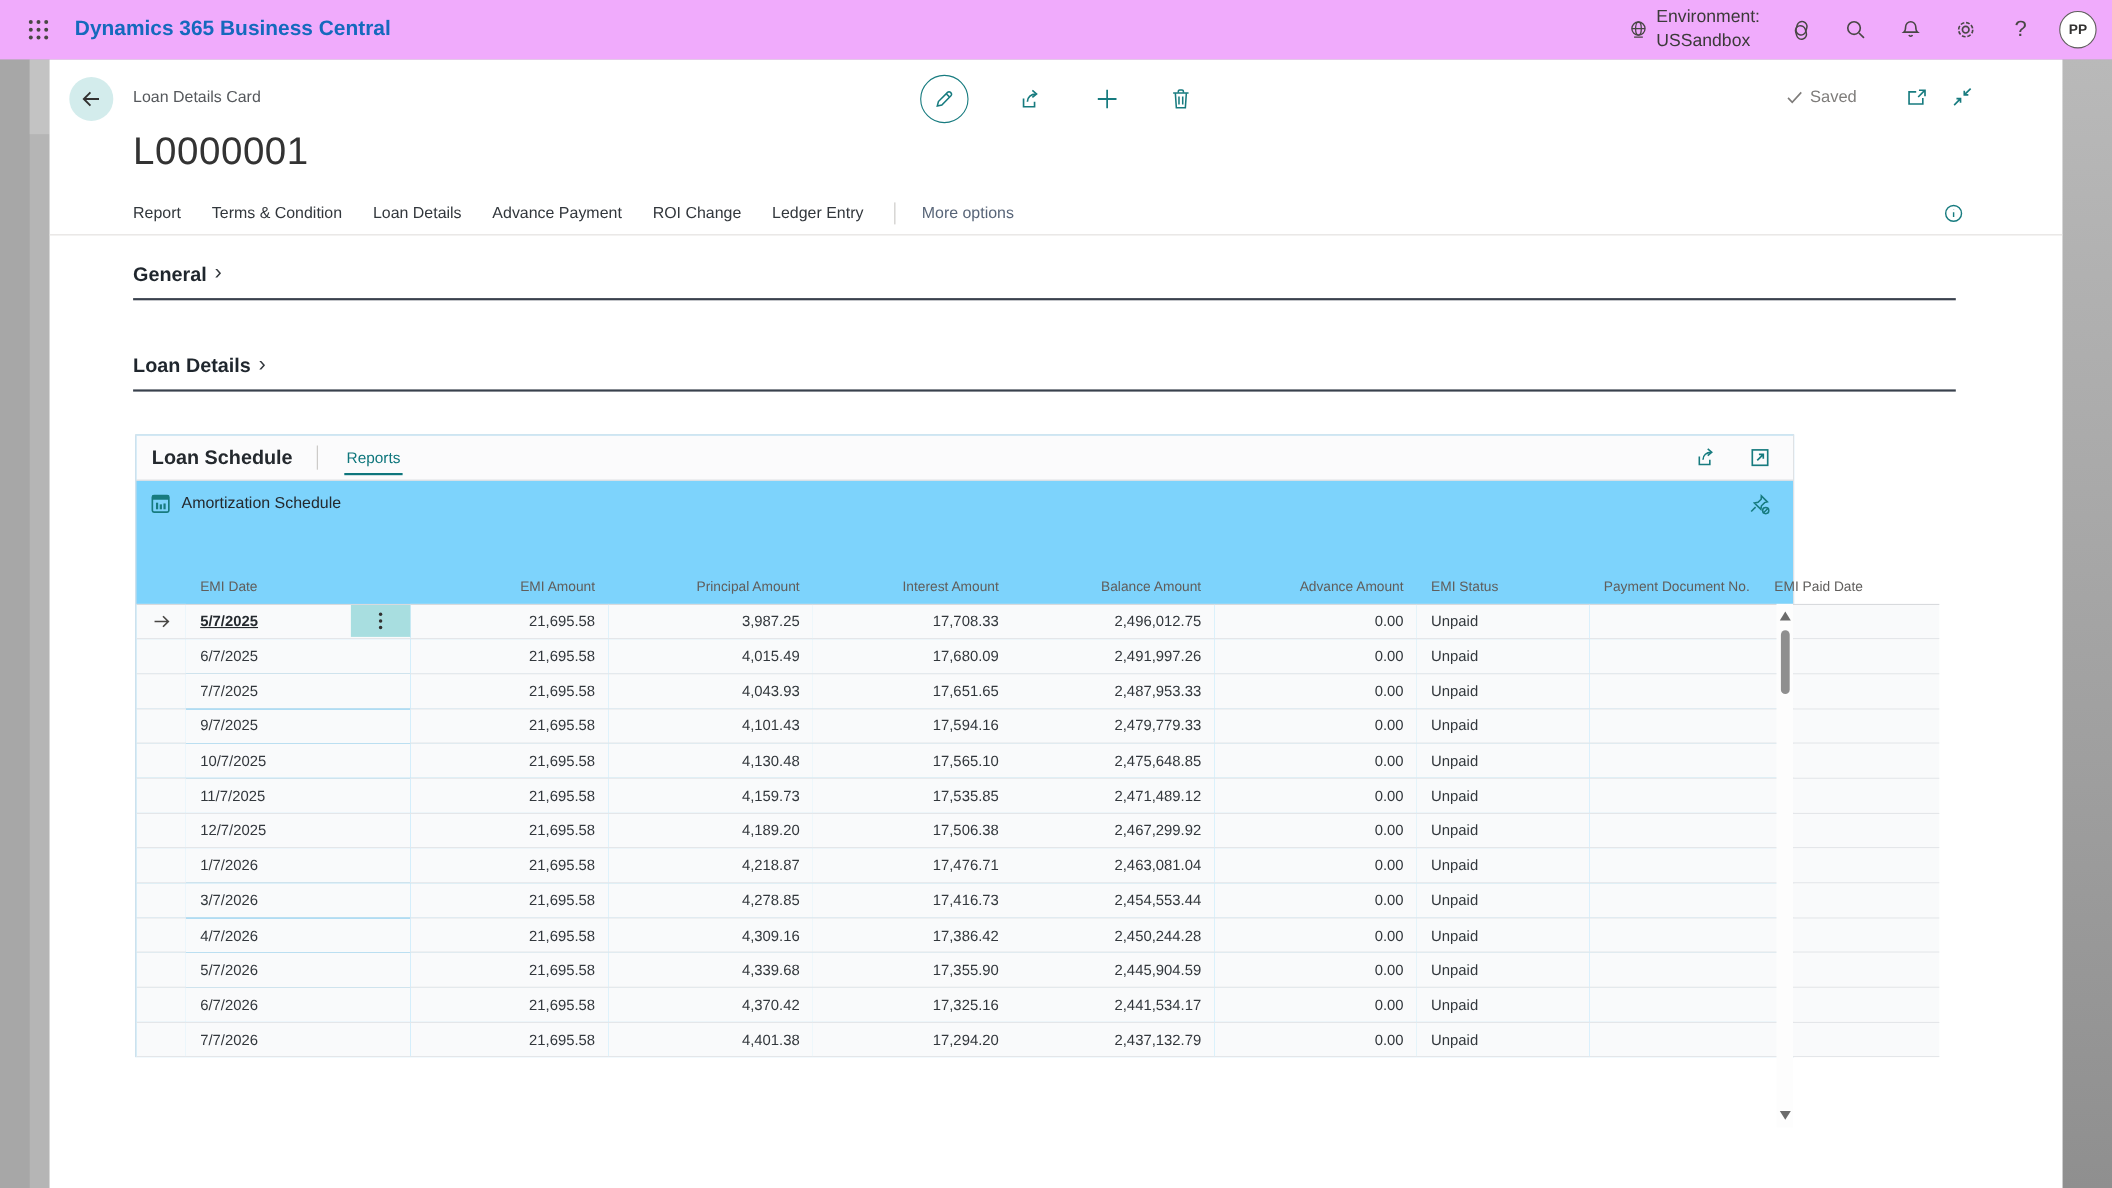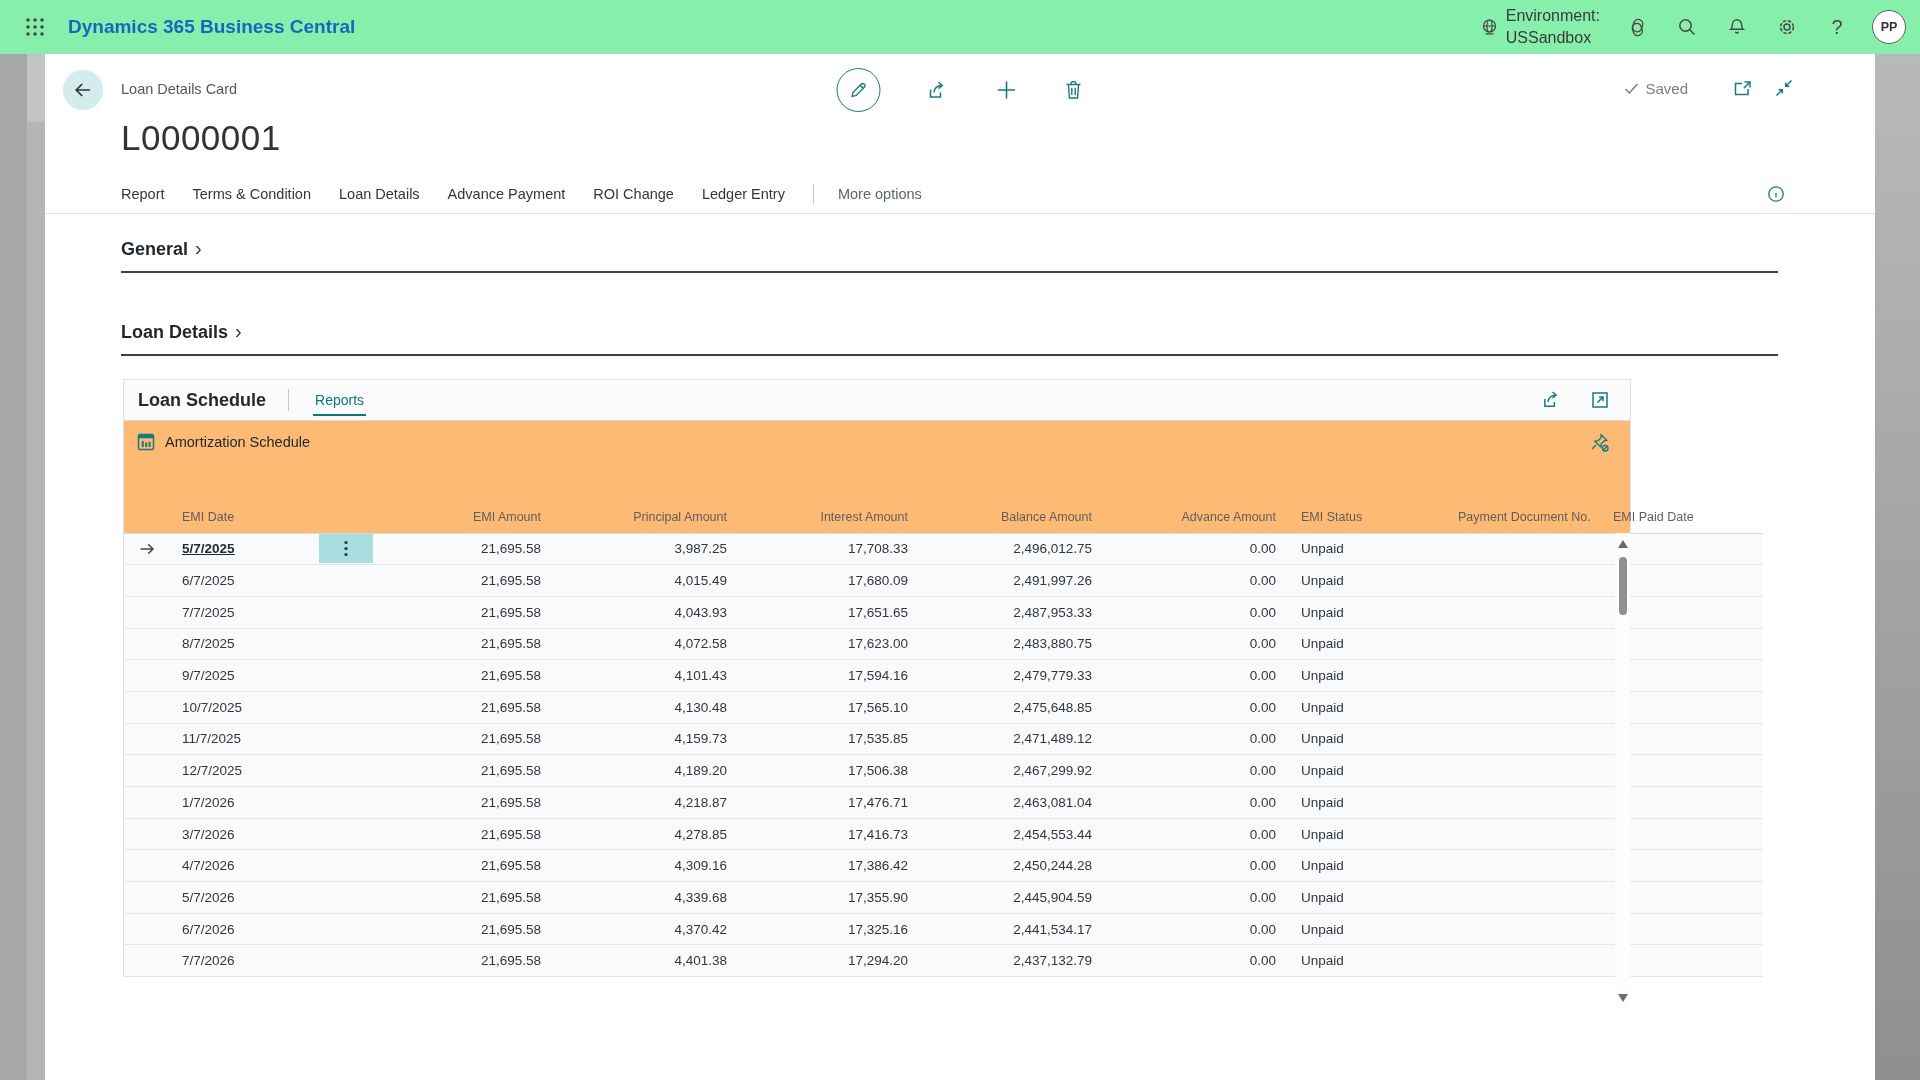"Dynamics 365 Business Central" .topbar { background: #86efac -> #f0abfc }
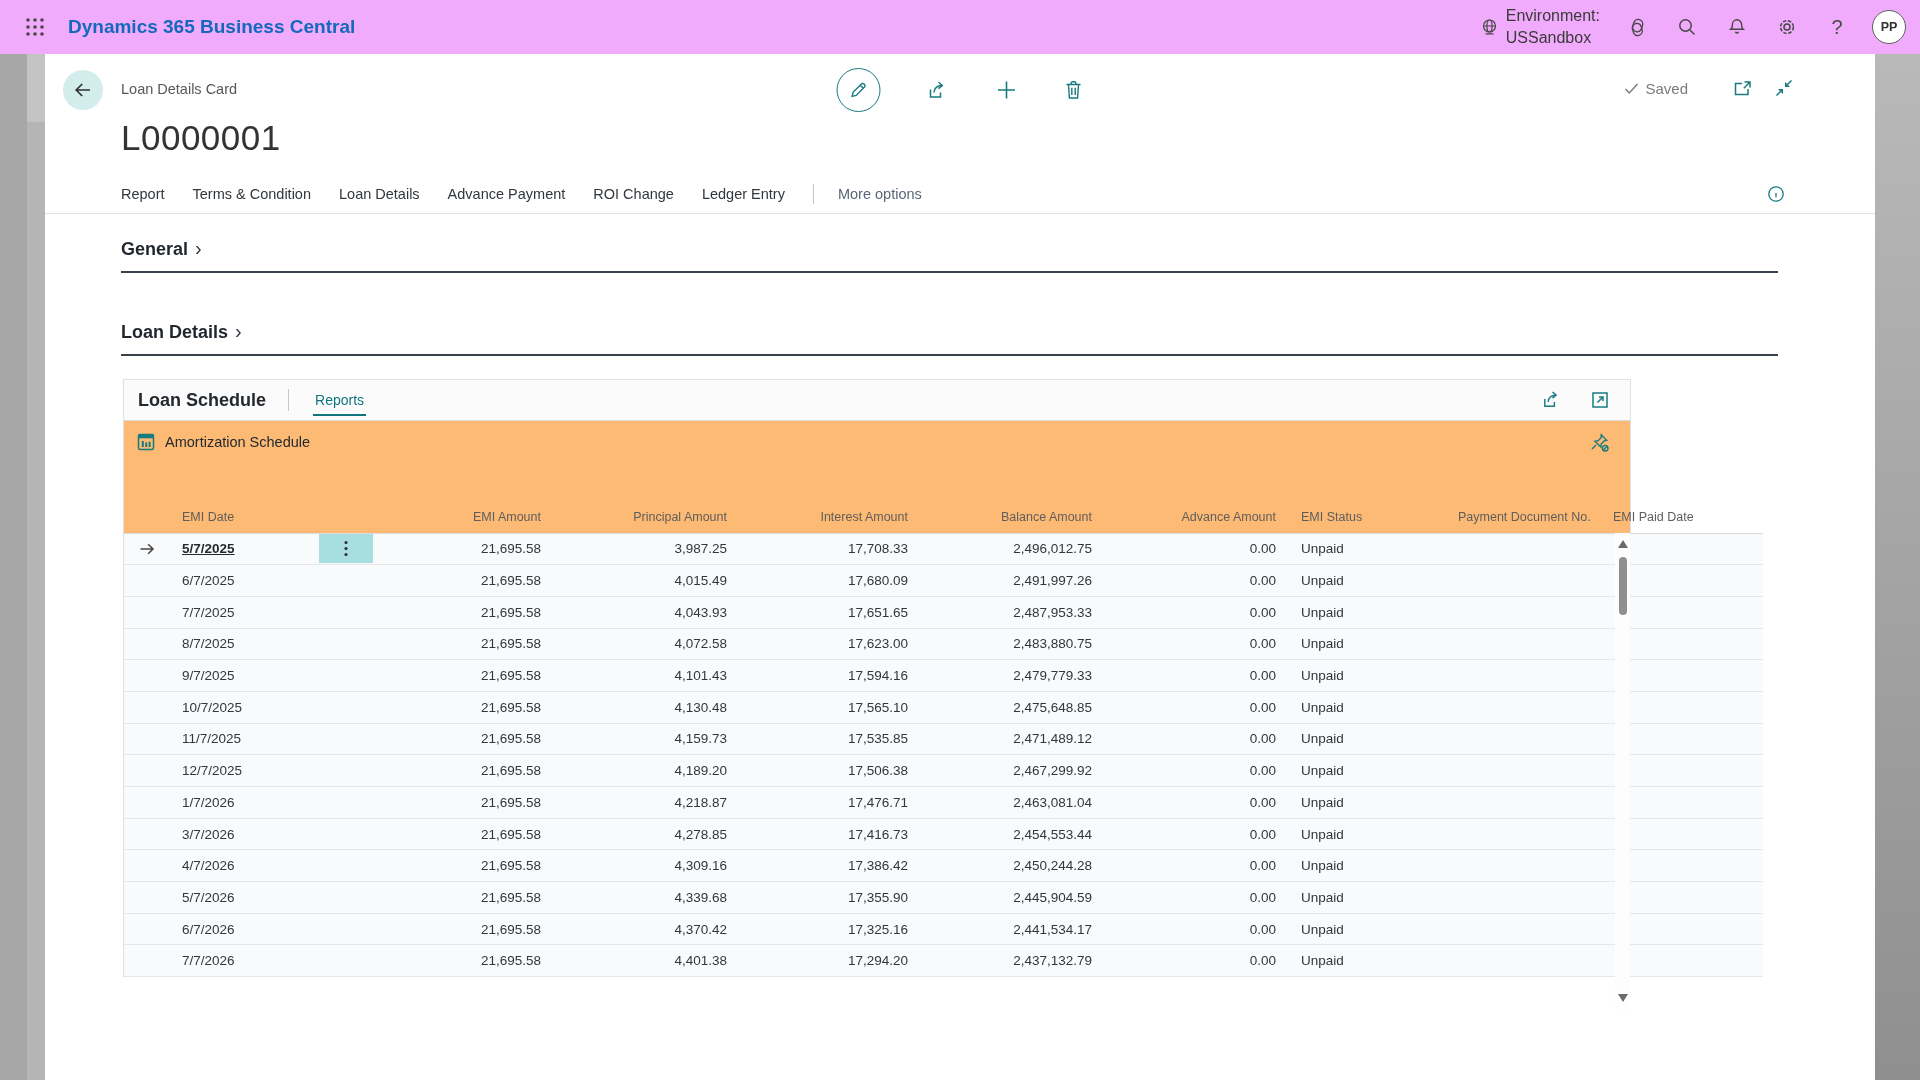"Loan Schedule" .part { background: #fdba74 -> #7dd3fc; margin: 23px 97px 0 78px -> 39px 97px 0 78px }
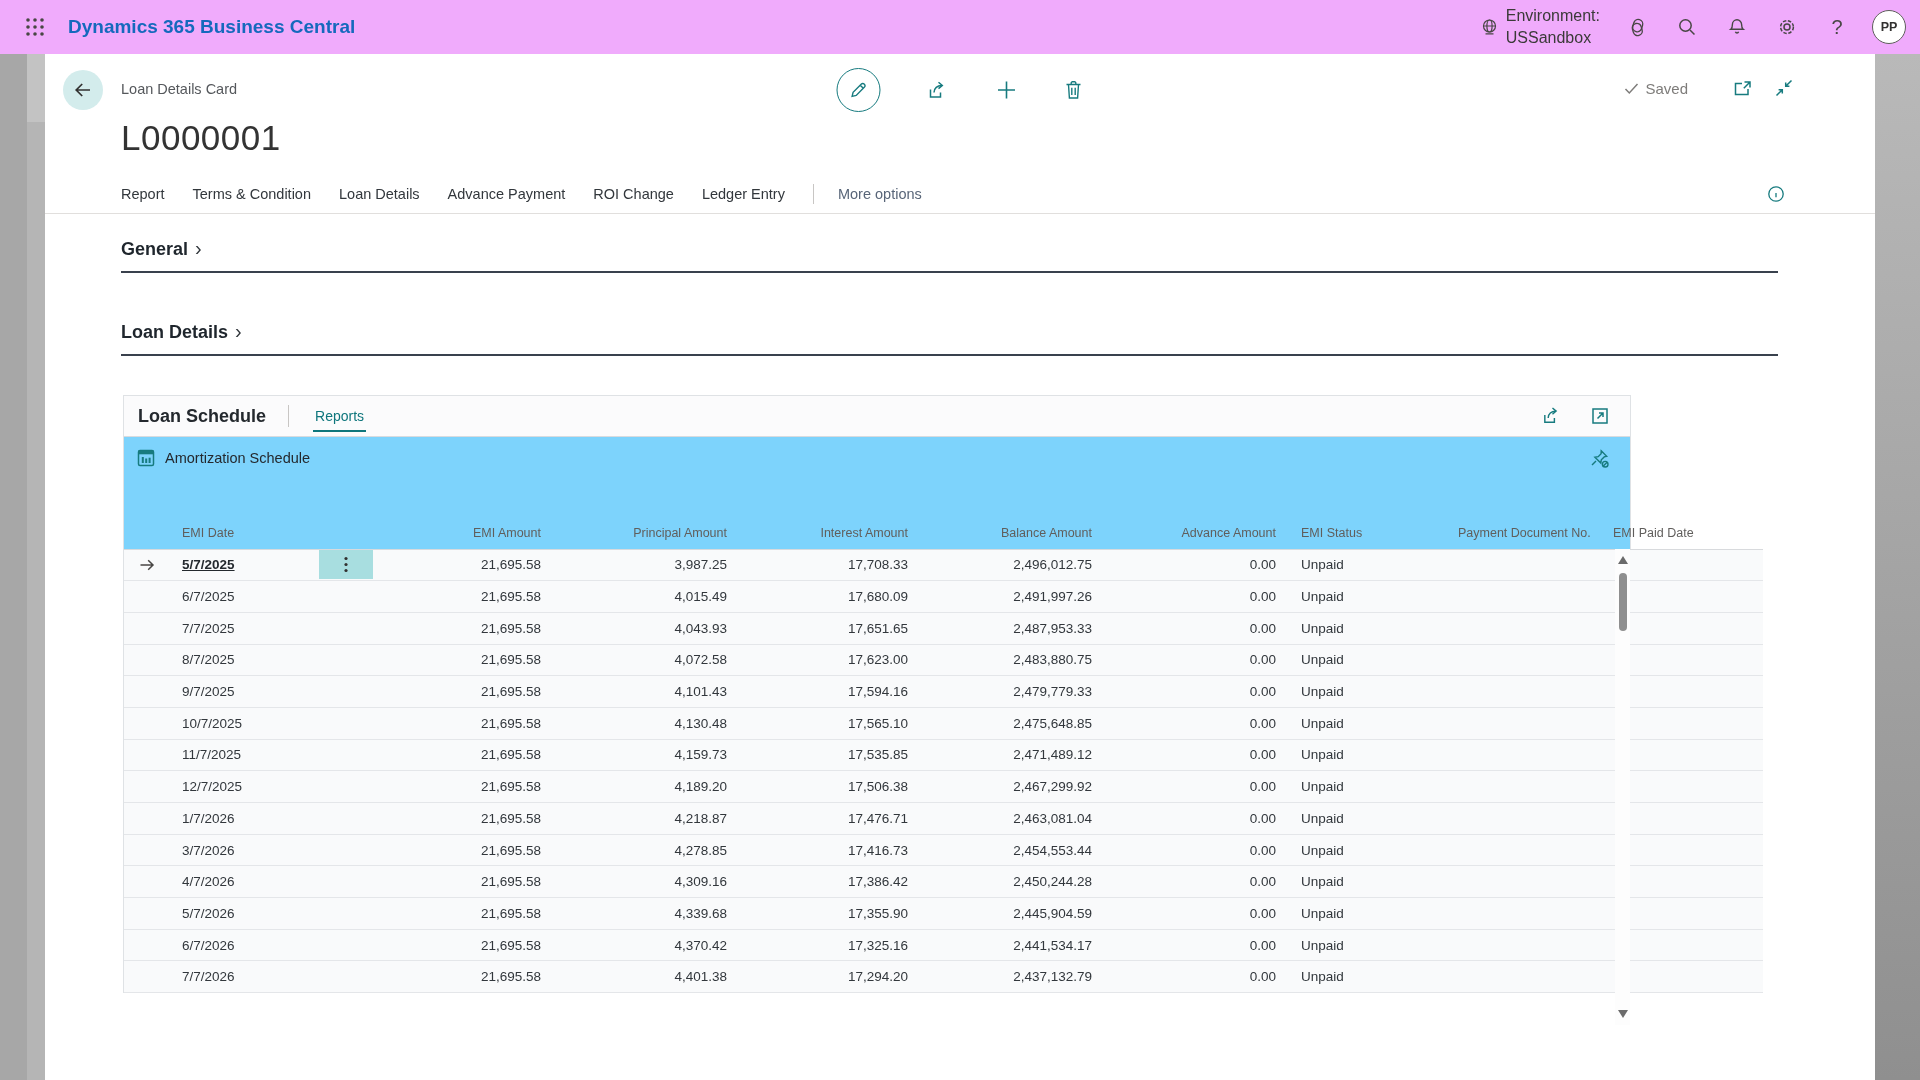"8/7/2025" tr { html: <tr> <td> <span> <svg> <path></path> </svg> </span> </td> <td> <span>8/7/2025</span> </td> <td>21,695.58</td> <td>4,072.58</td> <td>17,623.00</td> <td>2,483,880.75</td> <td>0.00</td> <td>Unpaid</td> <td></td> <td></td> </tr> -> none }
